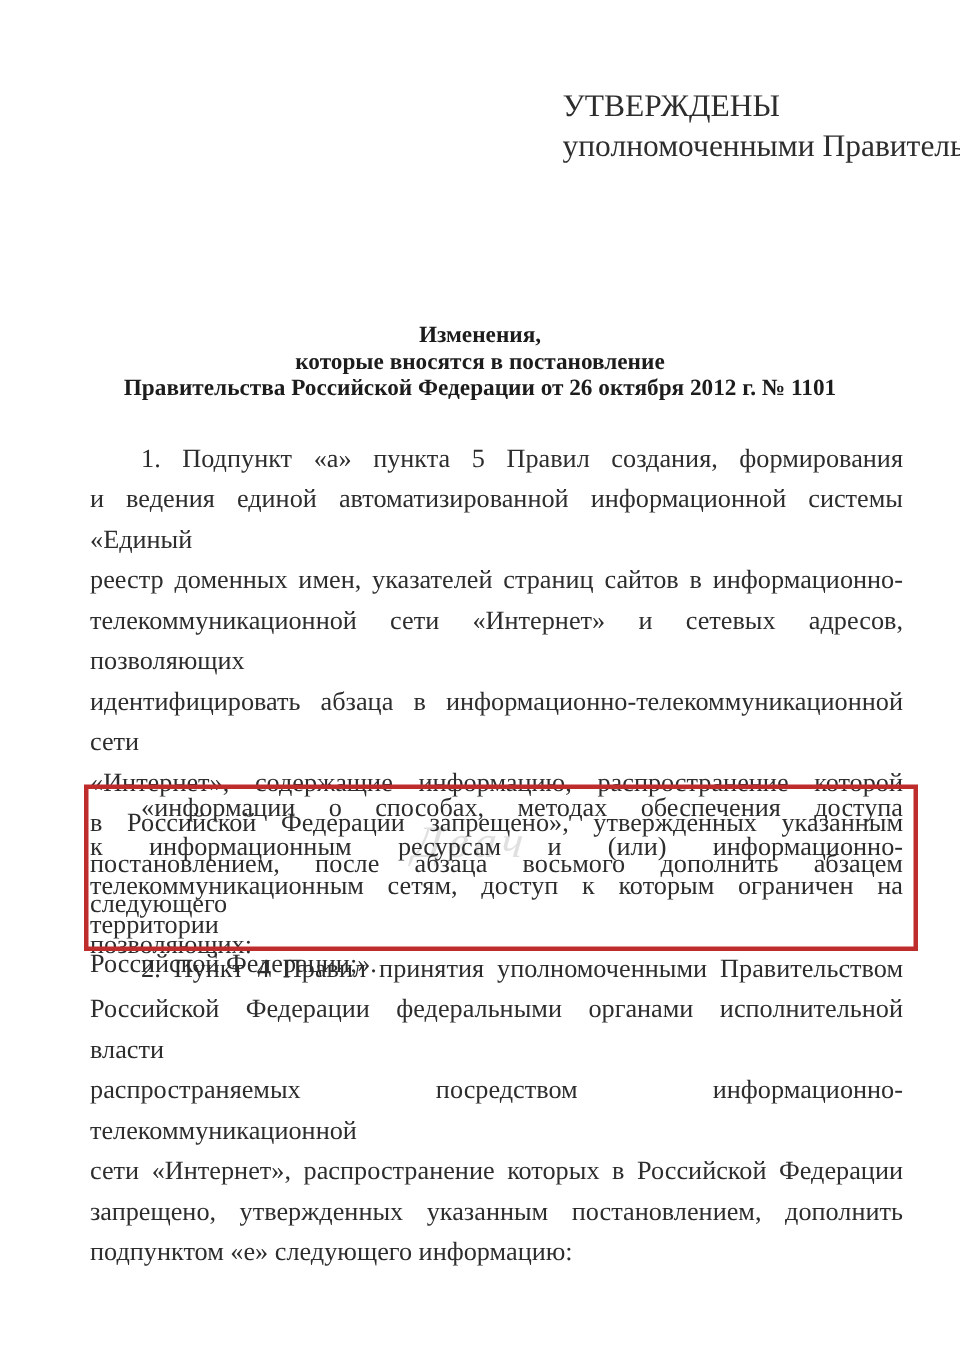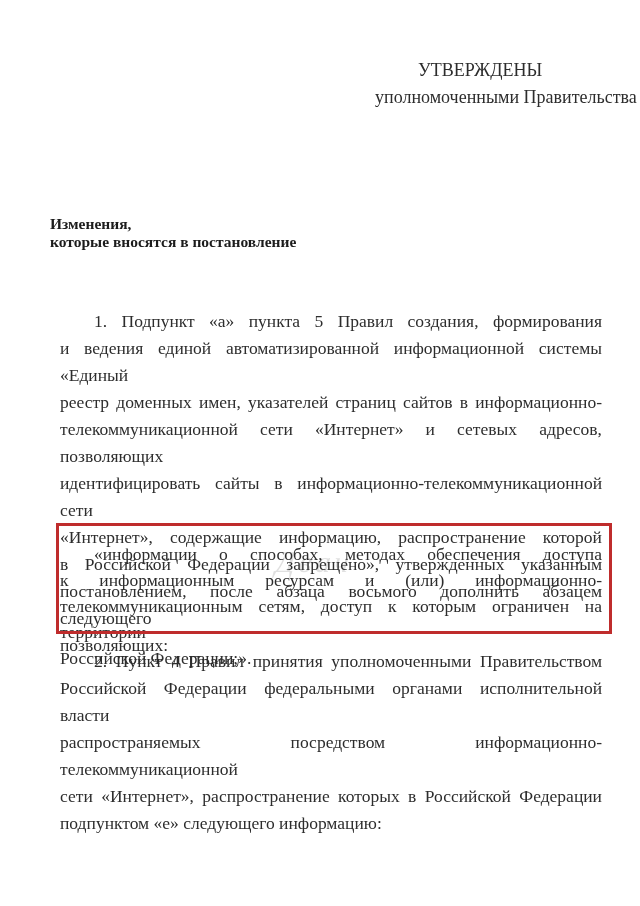"УТВЕРЖДЕНЫ" .approval { font-size: 18px -> 21px; text-align: center -> left }
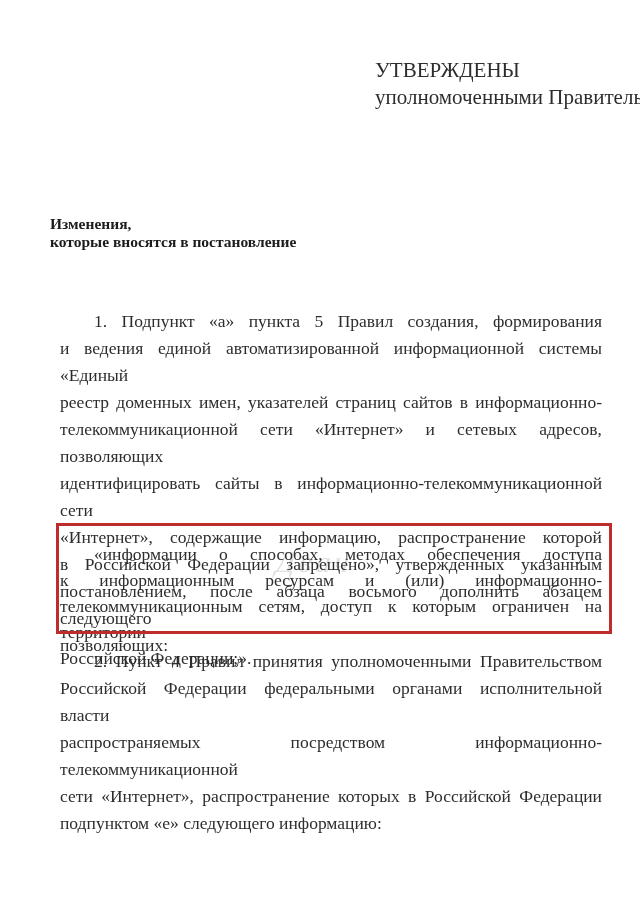"Изменения," .doc-title { text-align: none -> center }
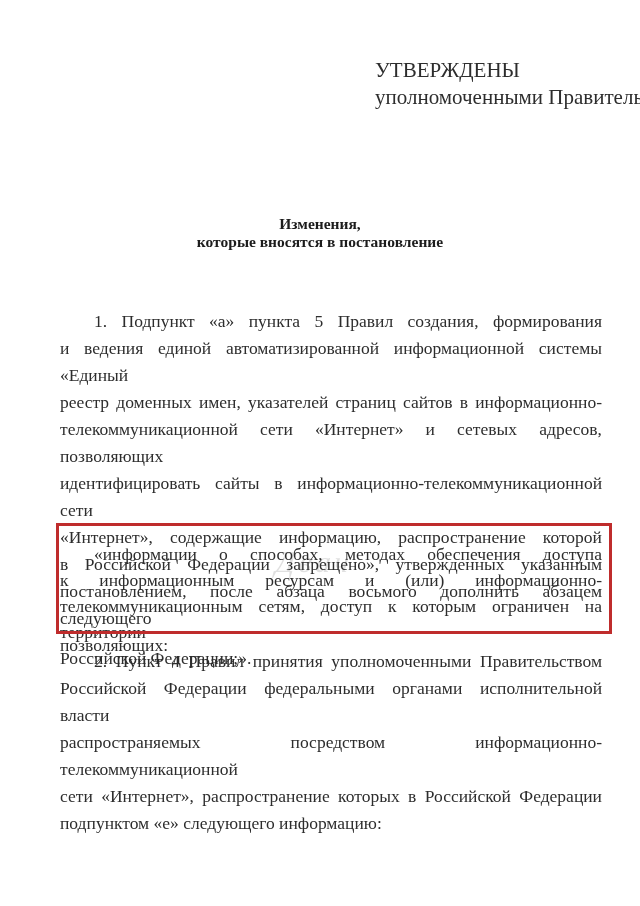"Правительства Российской Федерации от 26" div { html: none -> <div>Правительства Российской Федерации от 26 октября 2012 г. № 1101</div> }
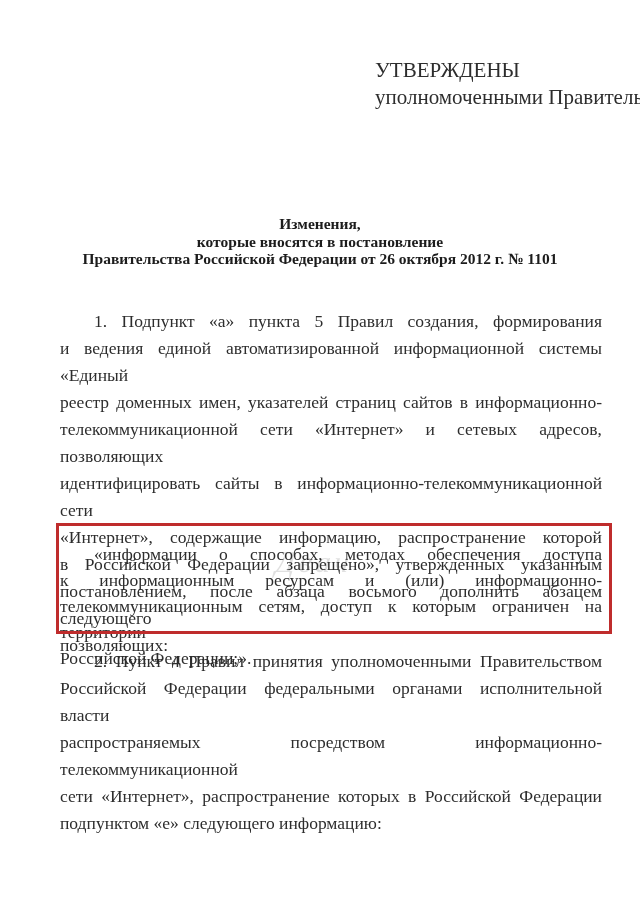"1. Подпункт «а» пункта 5" .ind { margin-top: 16px -> none }
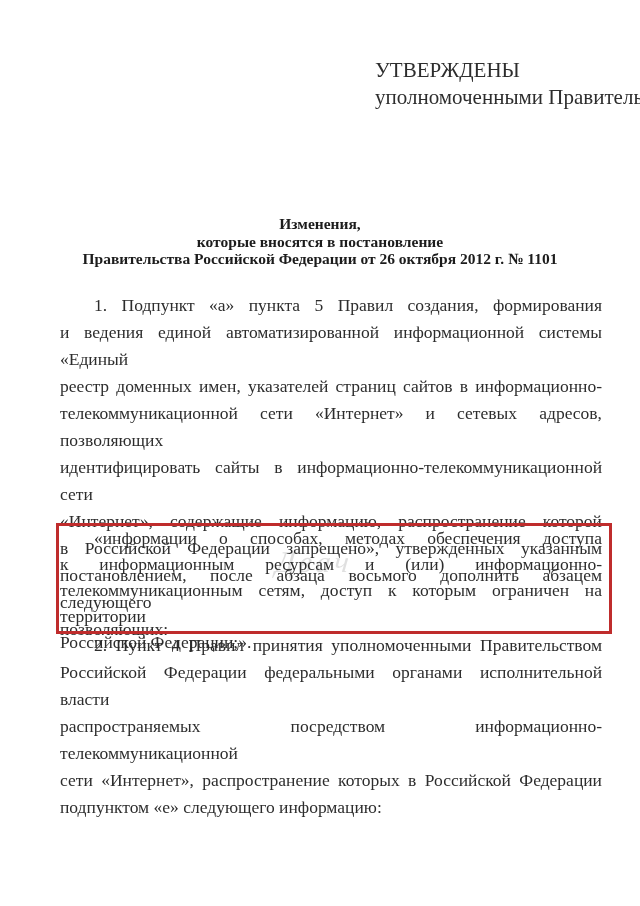"идентифицировать сайты в" div.jl { text: сайты -> абзаца }
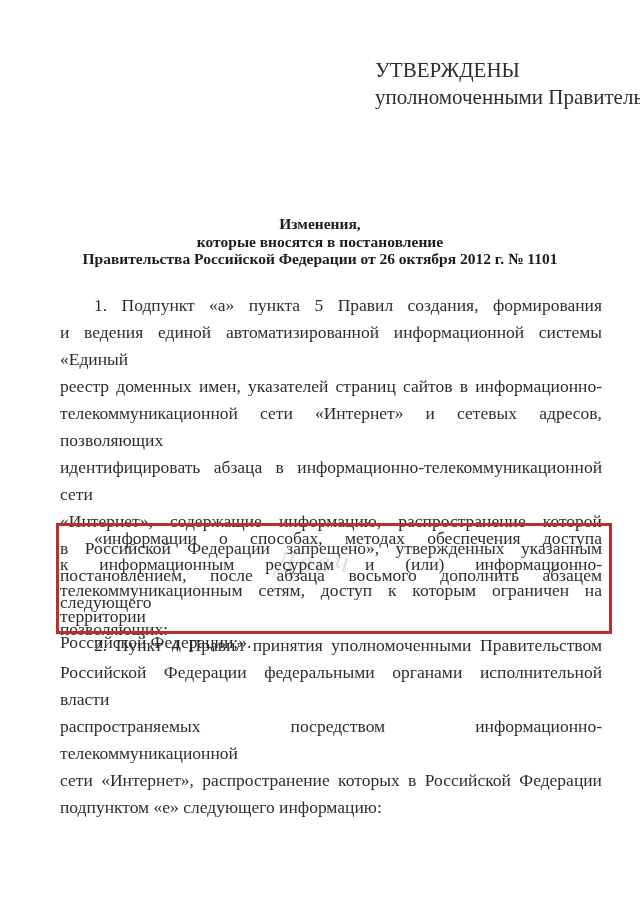"запрещено, утвержденных указанным" div.jl { html: none -> <div>запрещено, утвержденных указанным постановлением, дополнить</div> }
